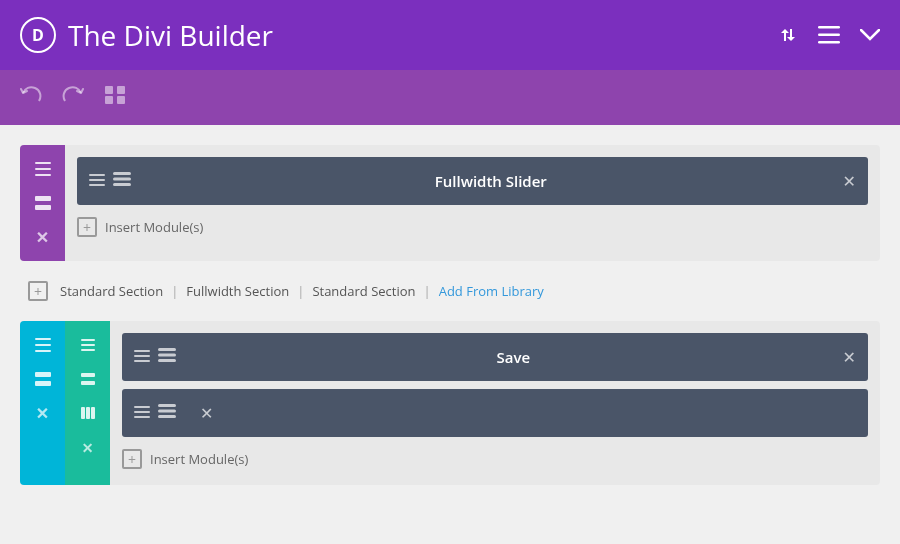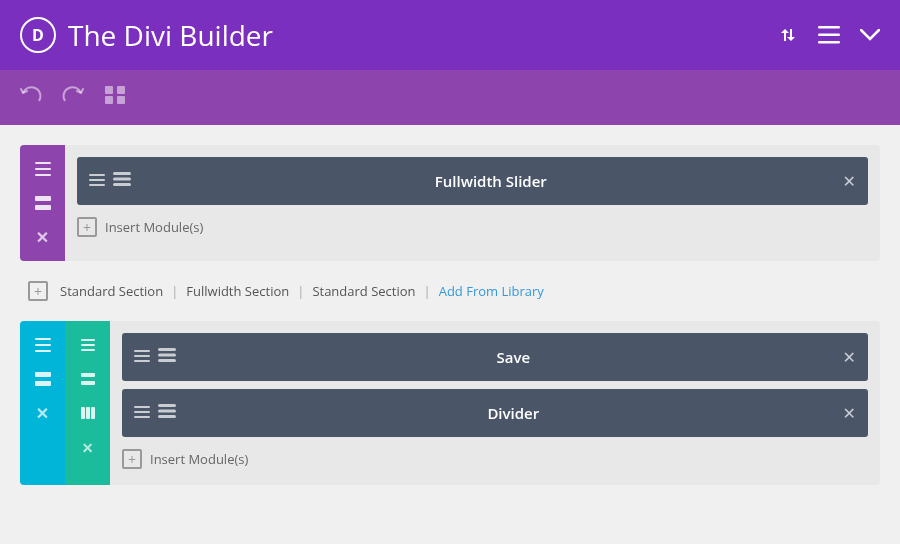"Divider" span.module-title { html: <span>Divider</span> -> none }
